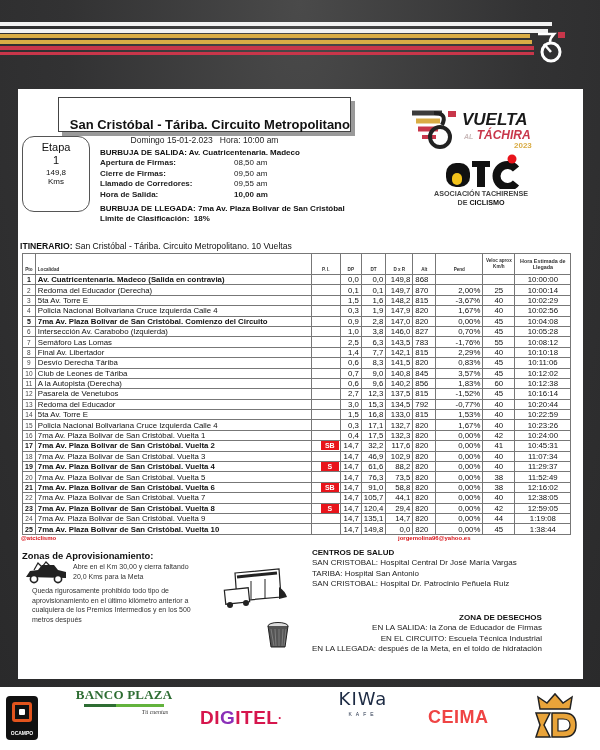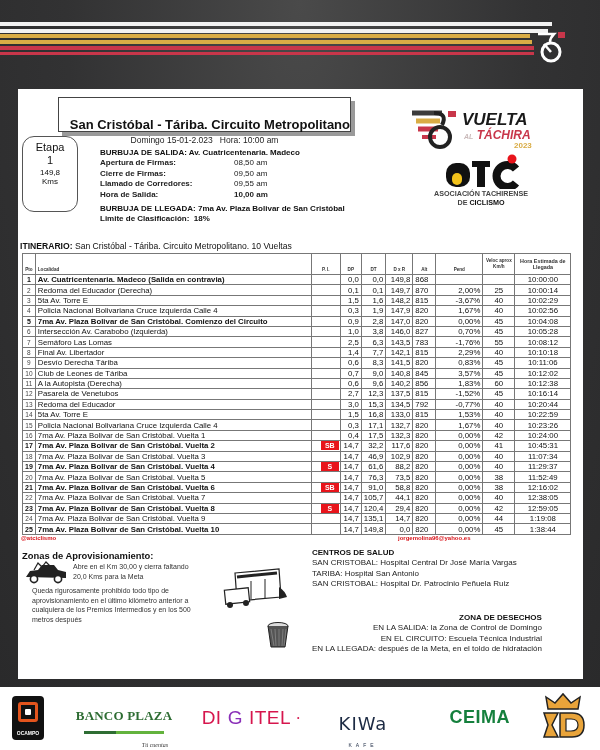"Etapa" .etapa-box { width: 56px -> 68px }
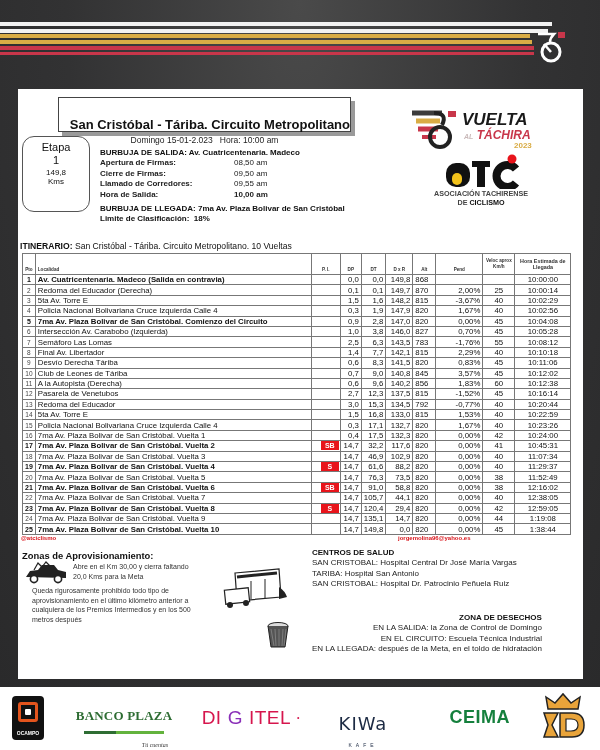"EN LA SALIDA: la Zona" div { text: Control de Domingo -> Educador de Firmas }
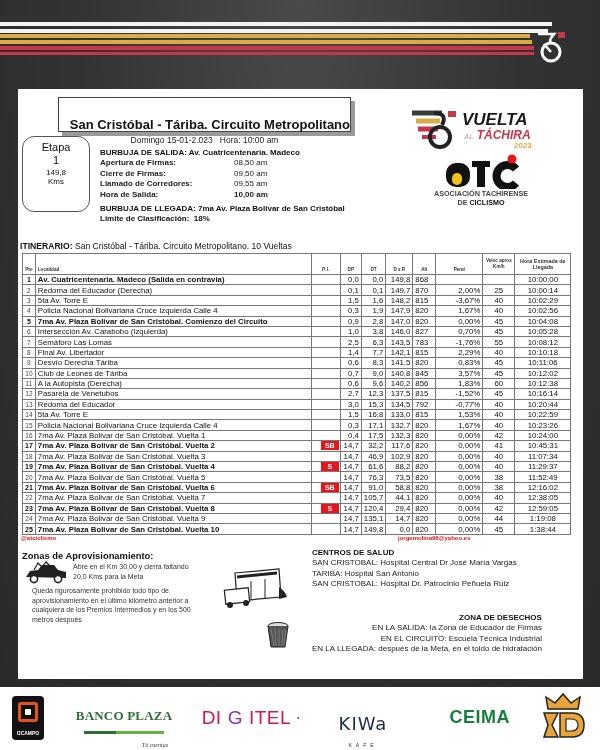"BANCO PLAZA" .sp { gap: 6px -> none; justify-content: flex-end -> flex-start }
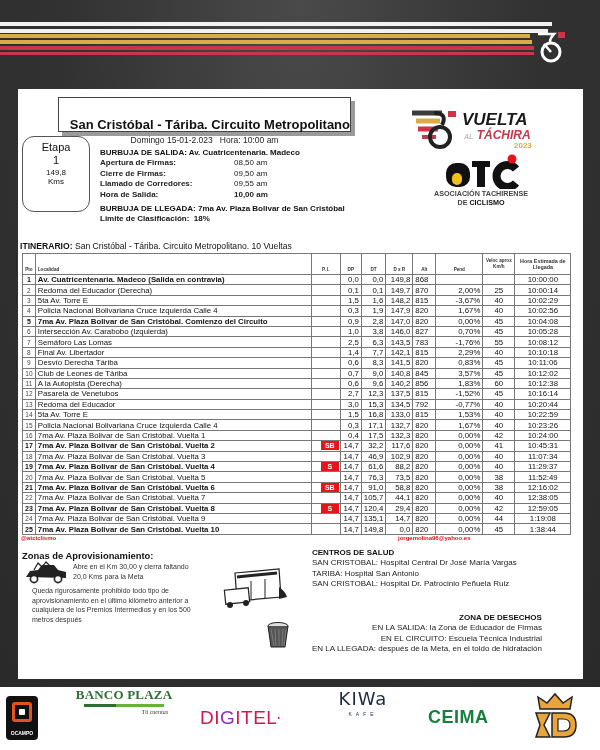"DI" .digitel { font-weight: normal -> bold }
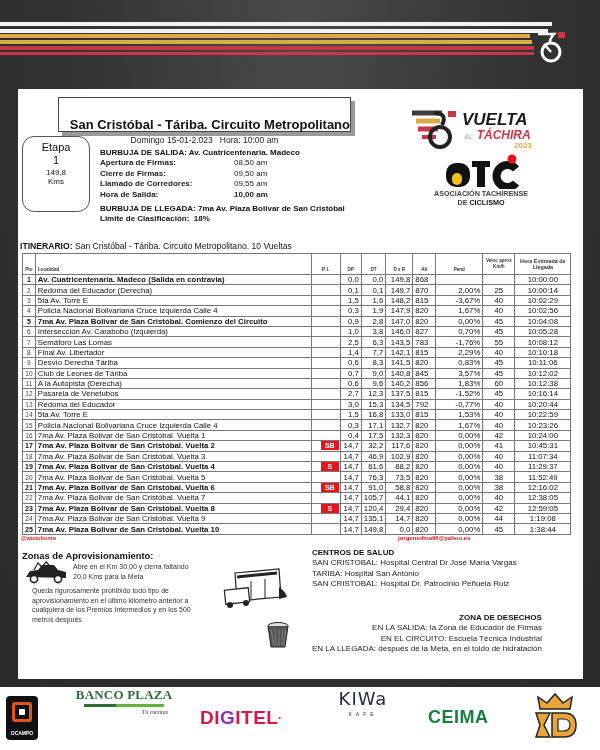"CEIMA" .ceima { color: #15803d -> #ef4444 }
